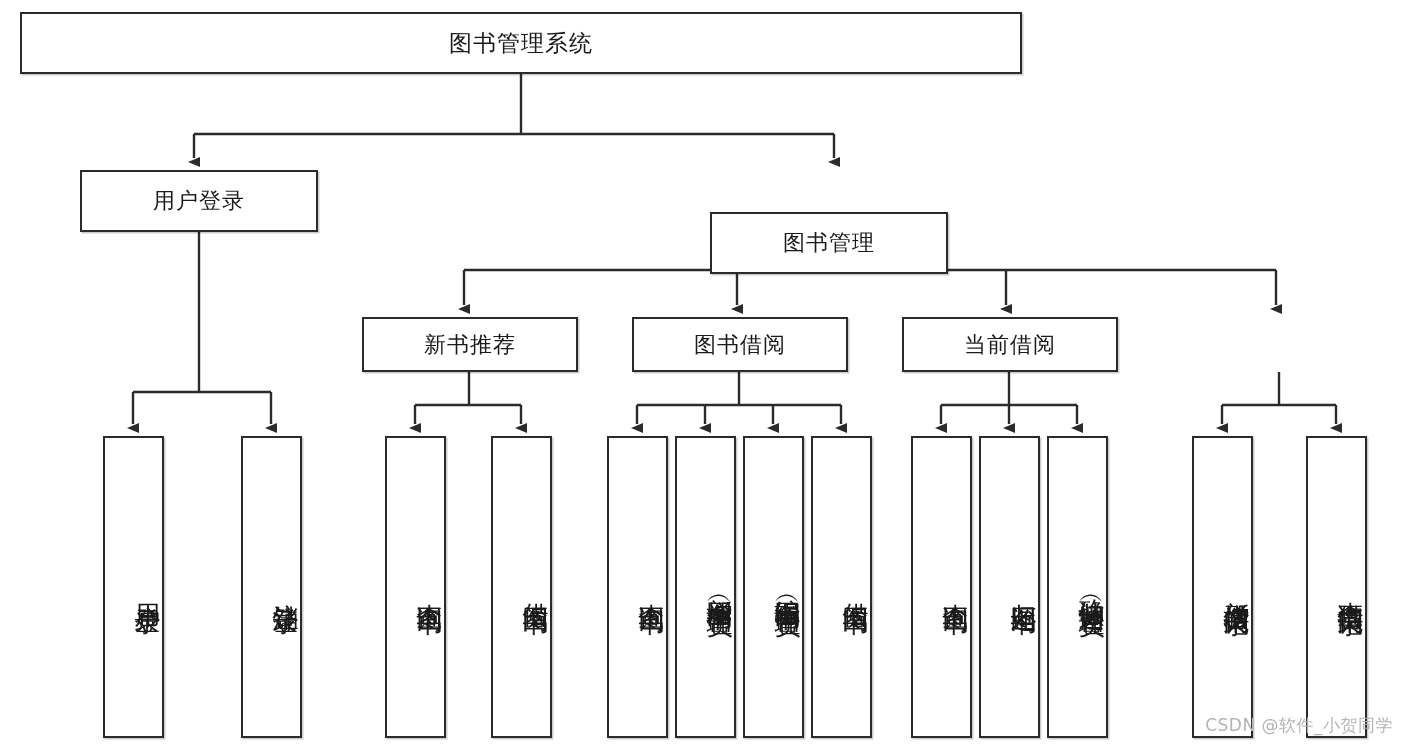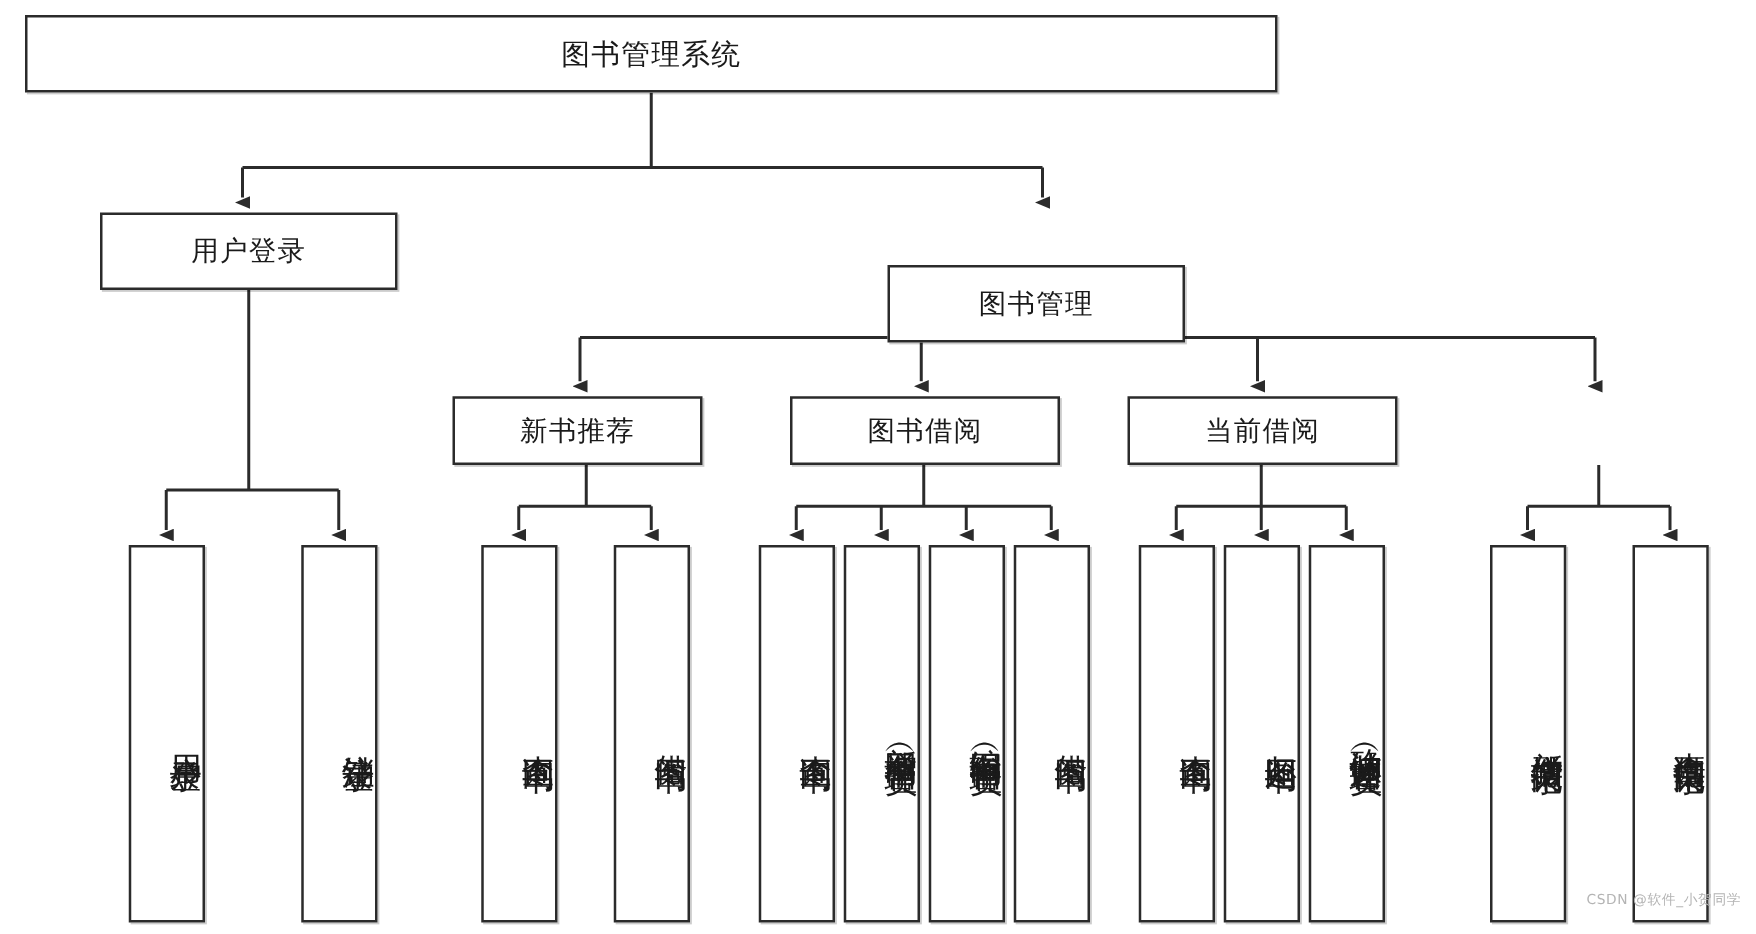"新书推荐" div.node { width: 200px -> 216px }
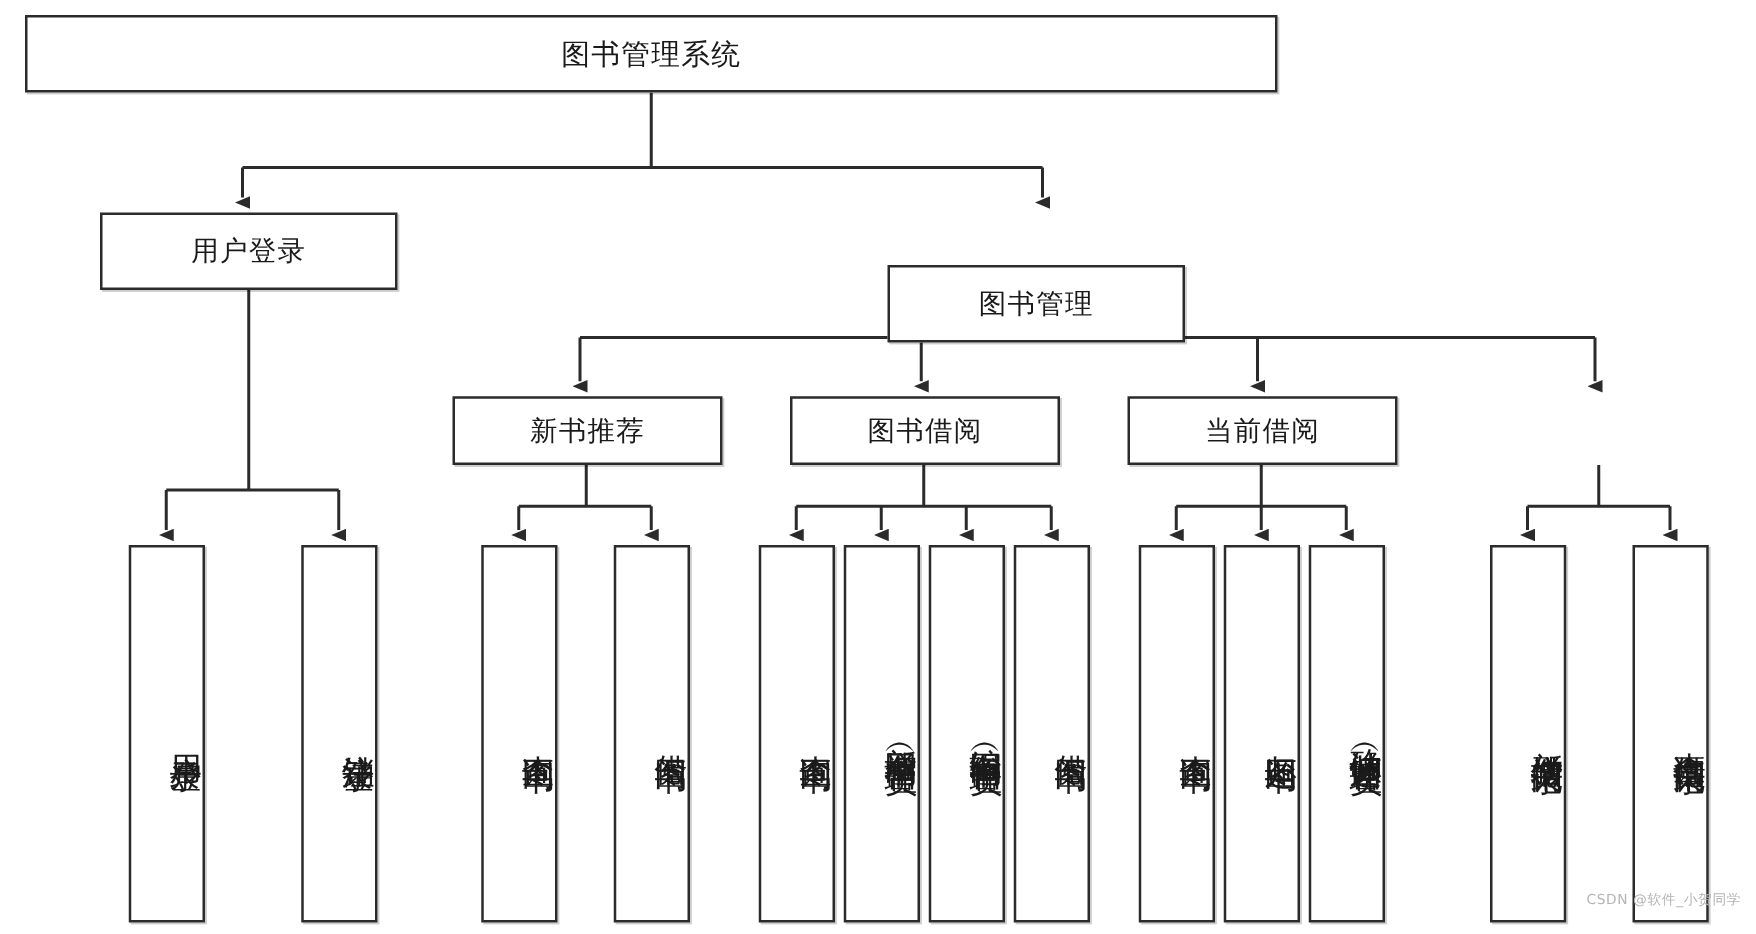"CSDN @软件_小贺同学" .watermark { bottom: 20px -> 10px; font-size: 11px -> 17px }
